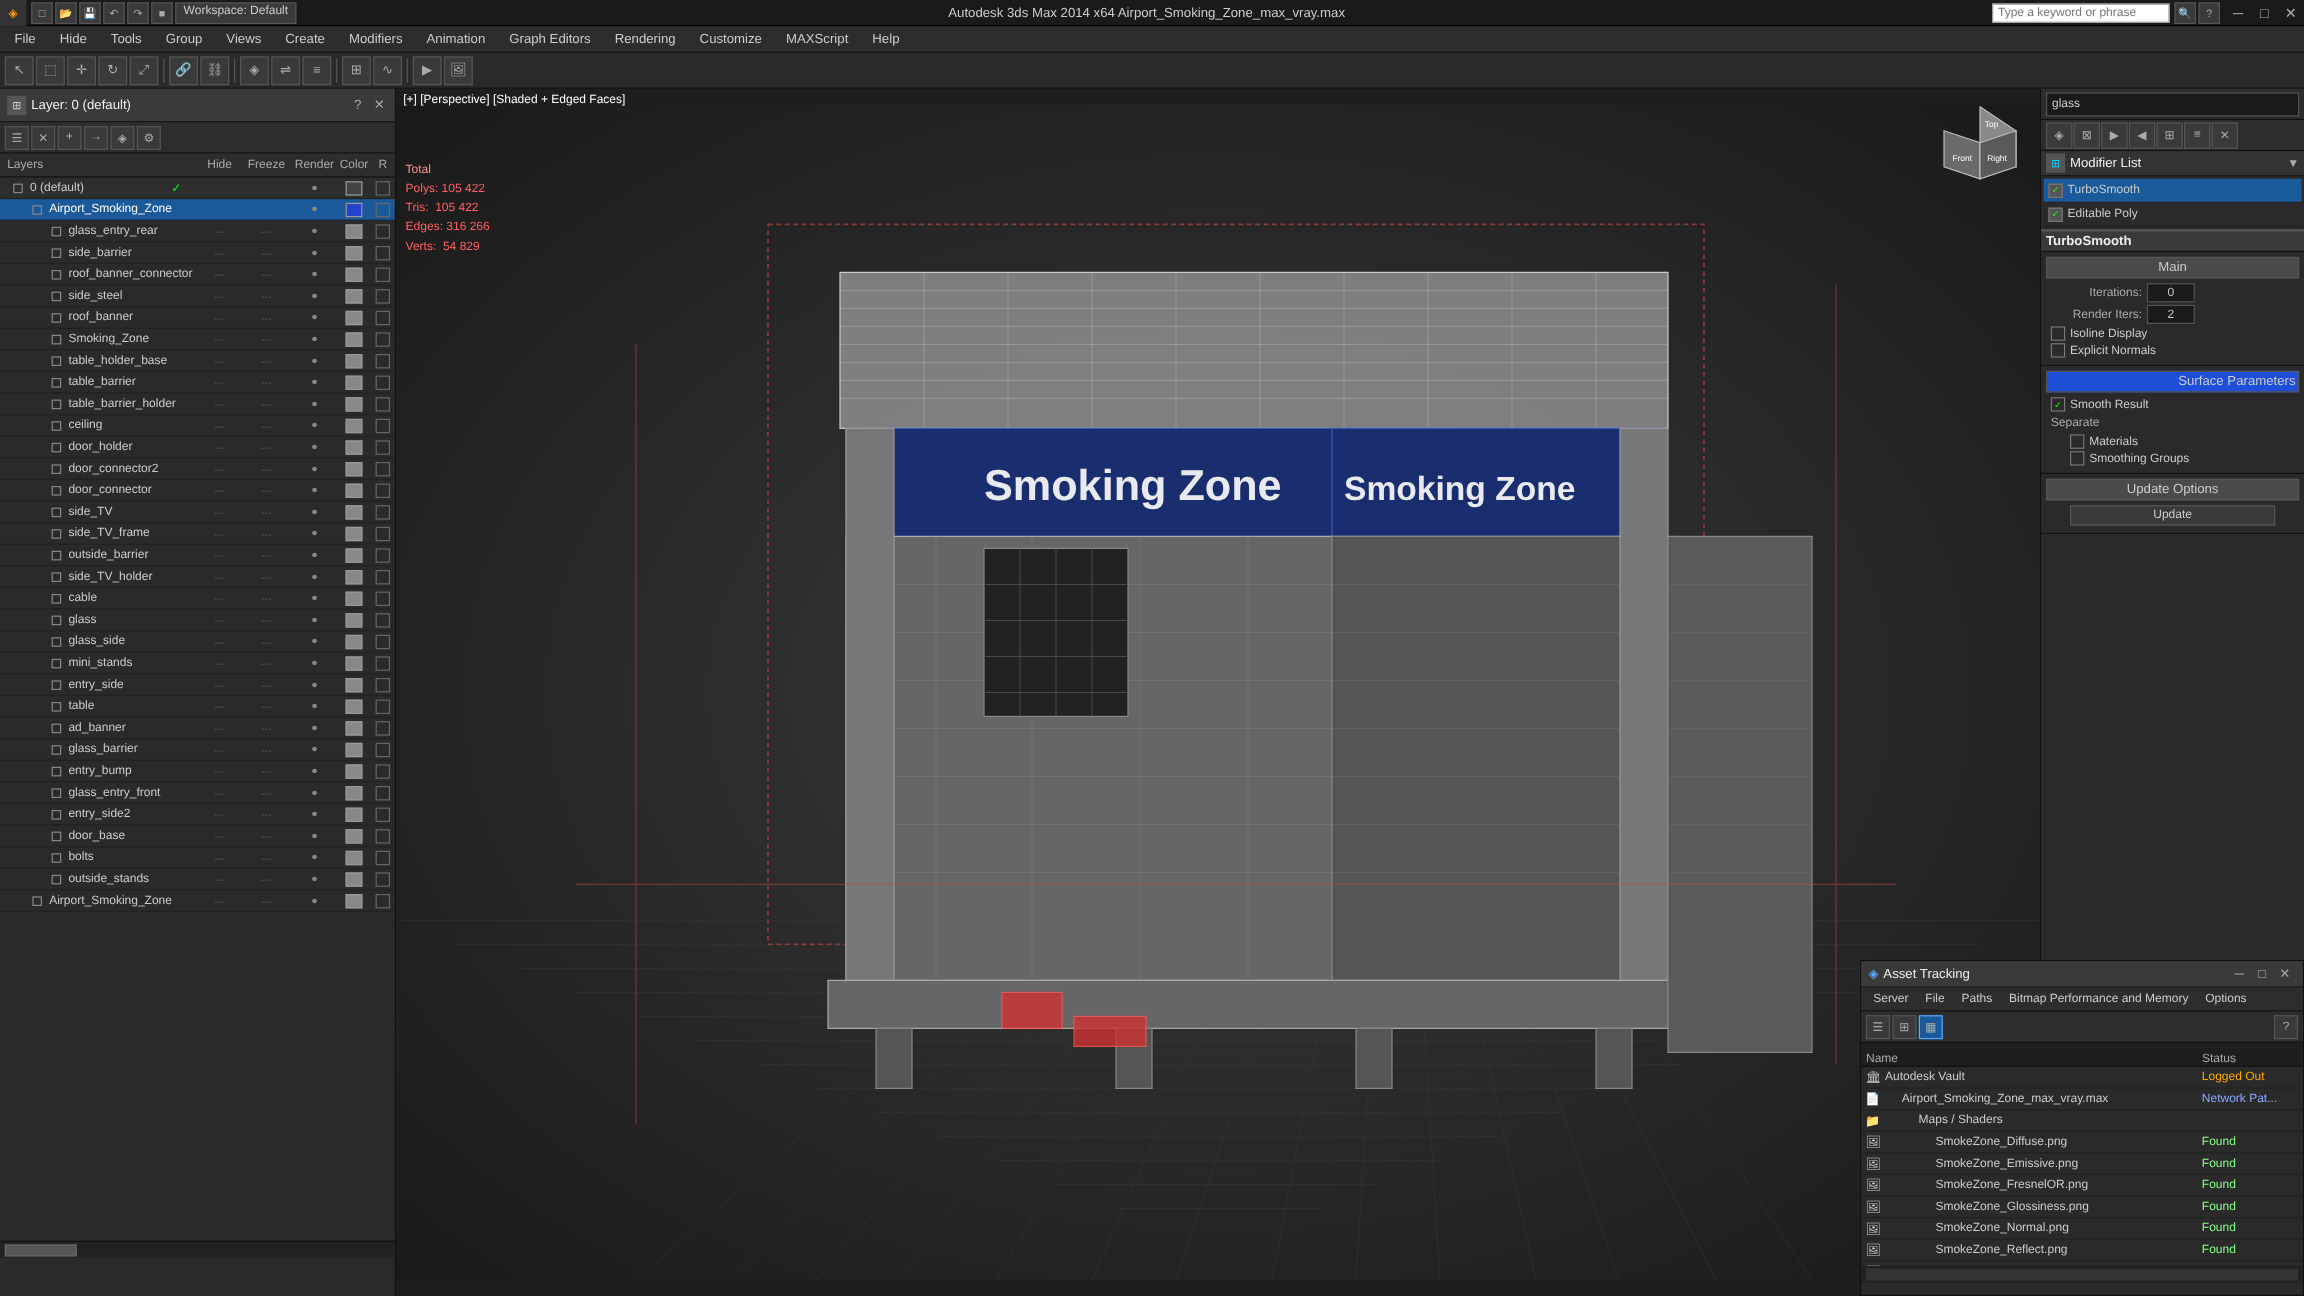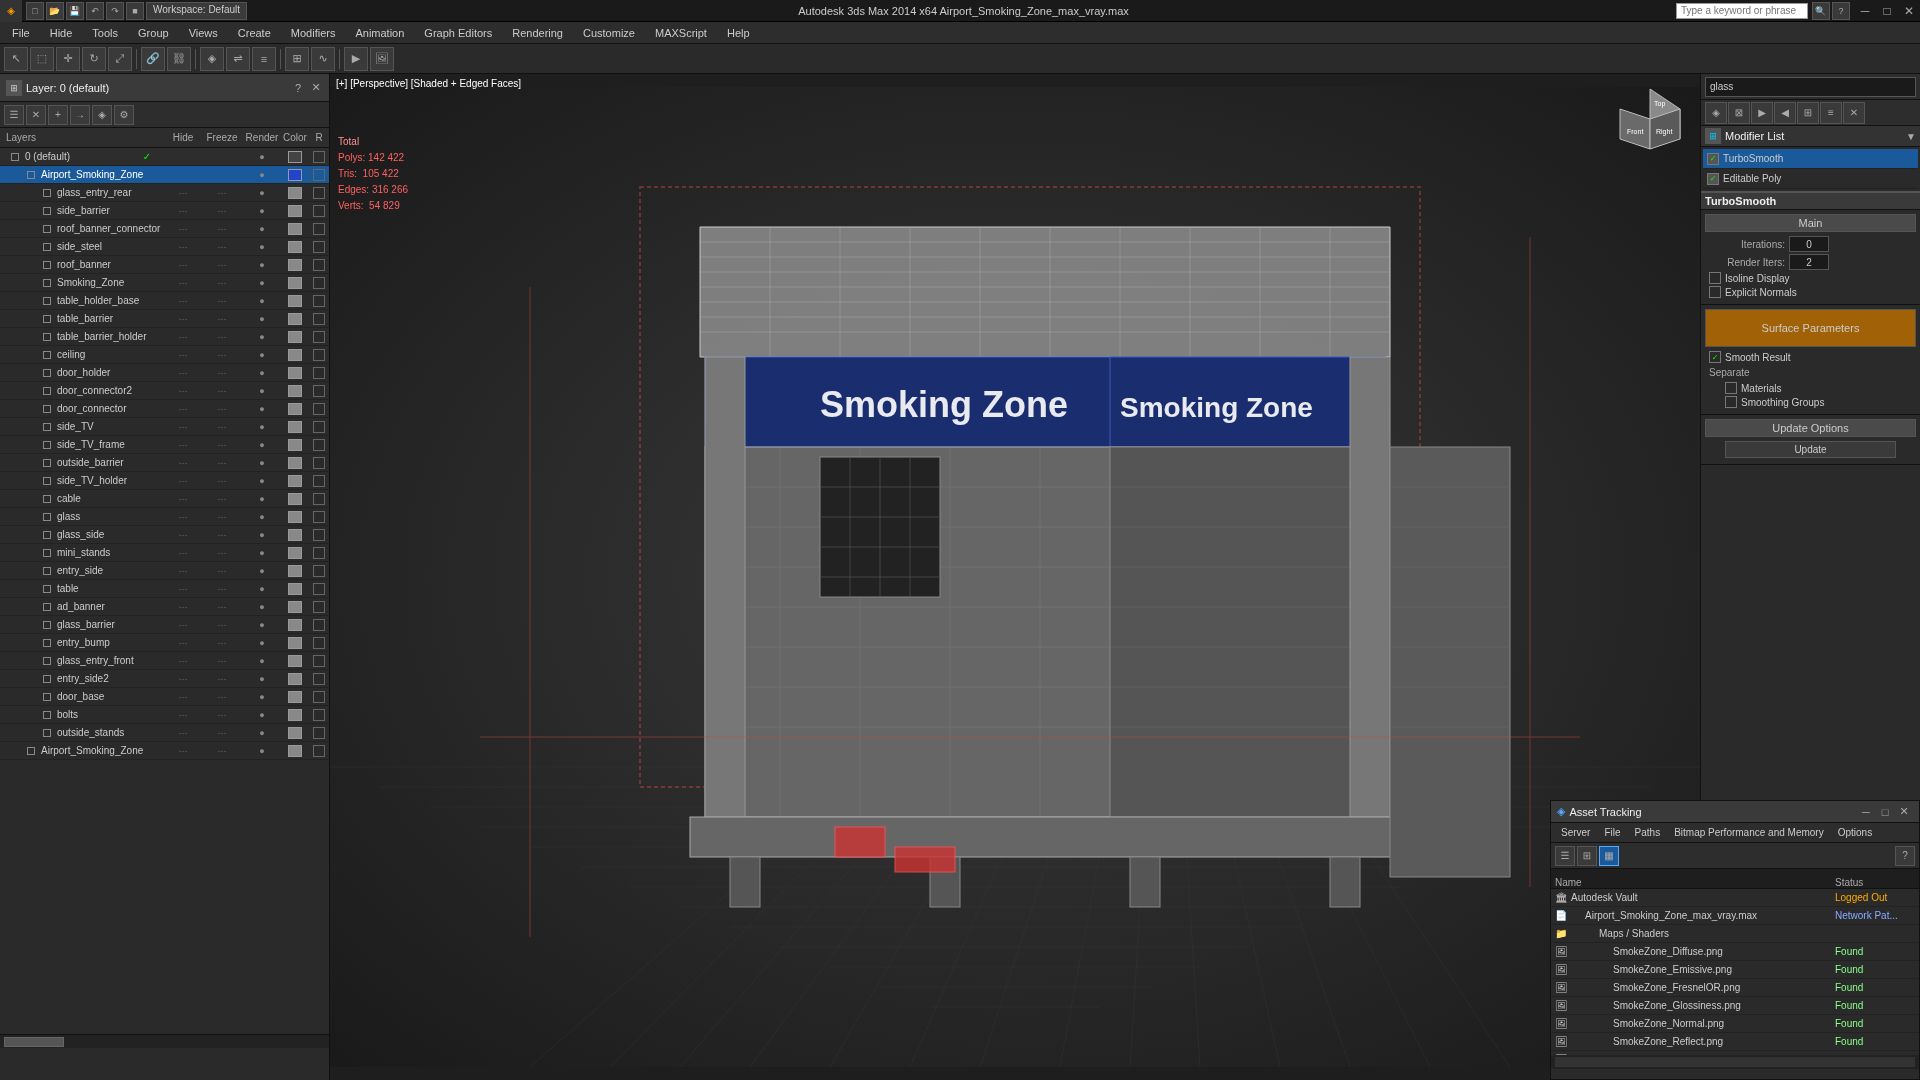"Type a keyword or phrase" #title-bar .search-box { width: 132px -> 148px }
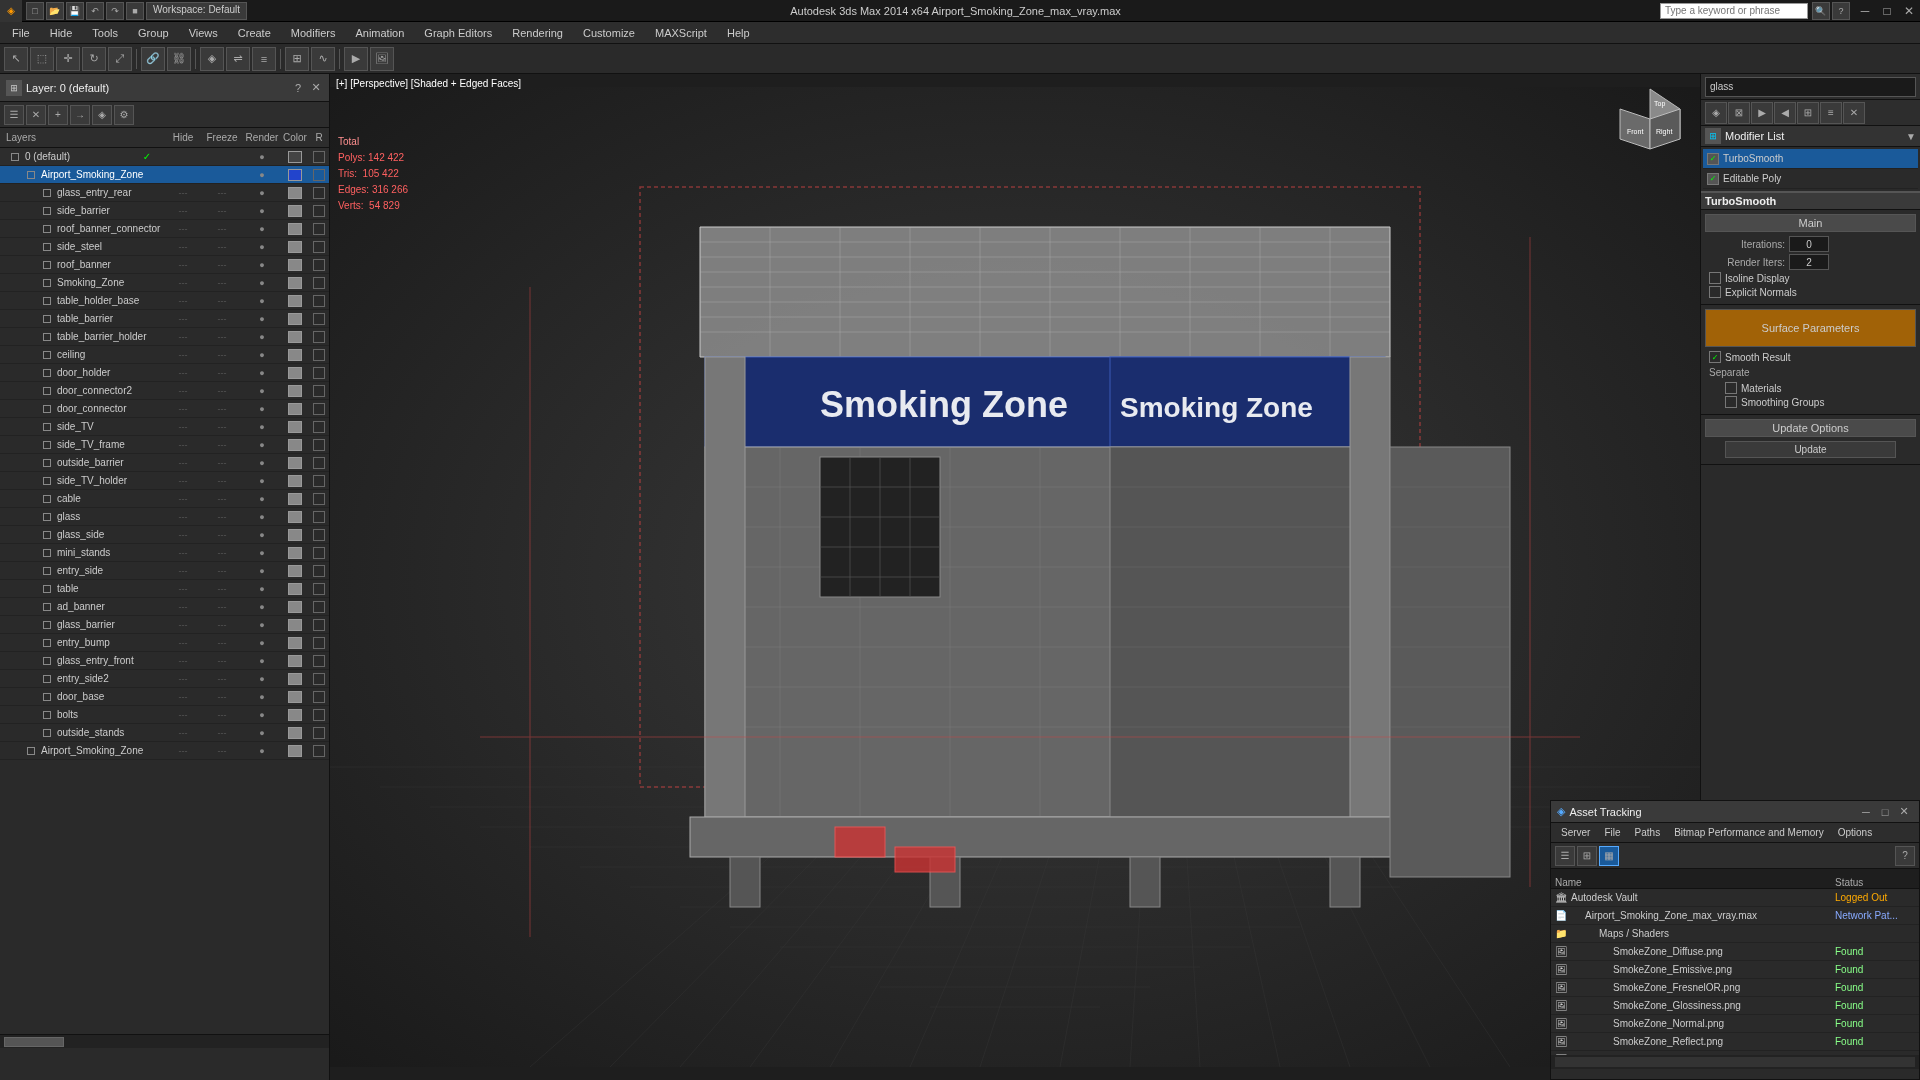"Polys: 142 422" div { text: 142 422 -> 105 422 }
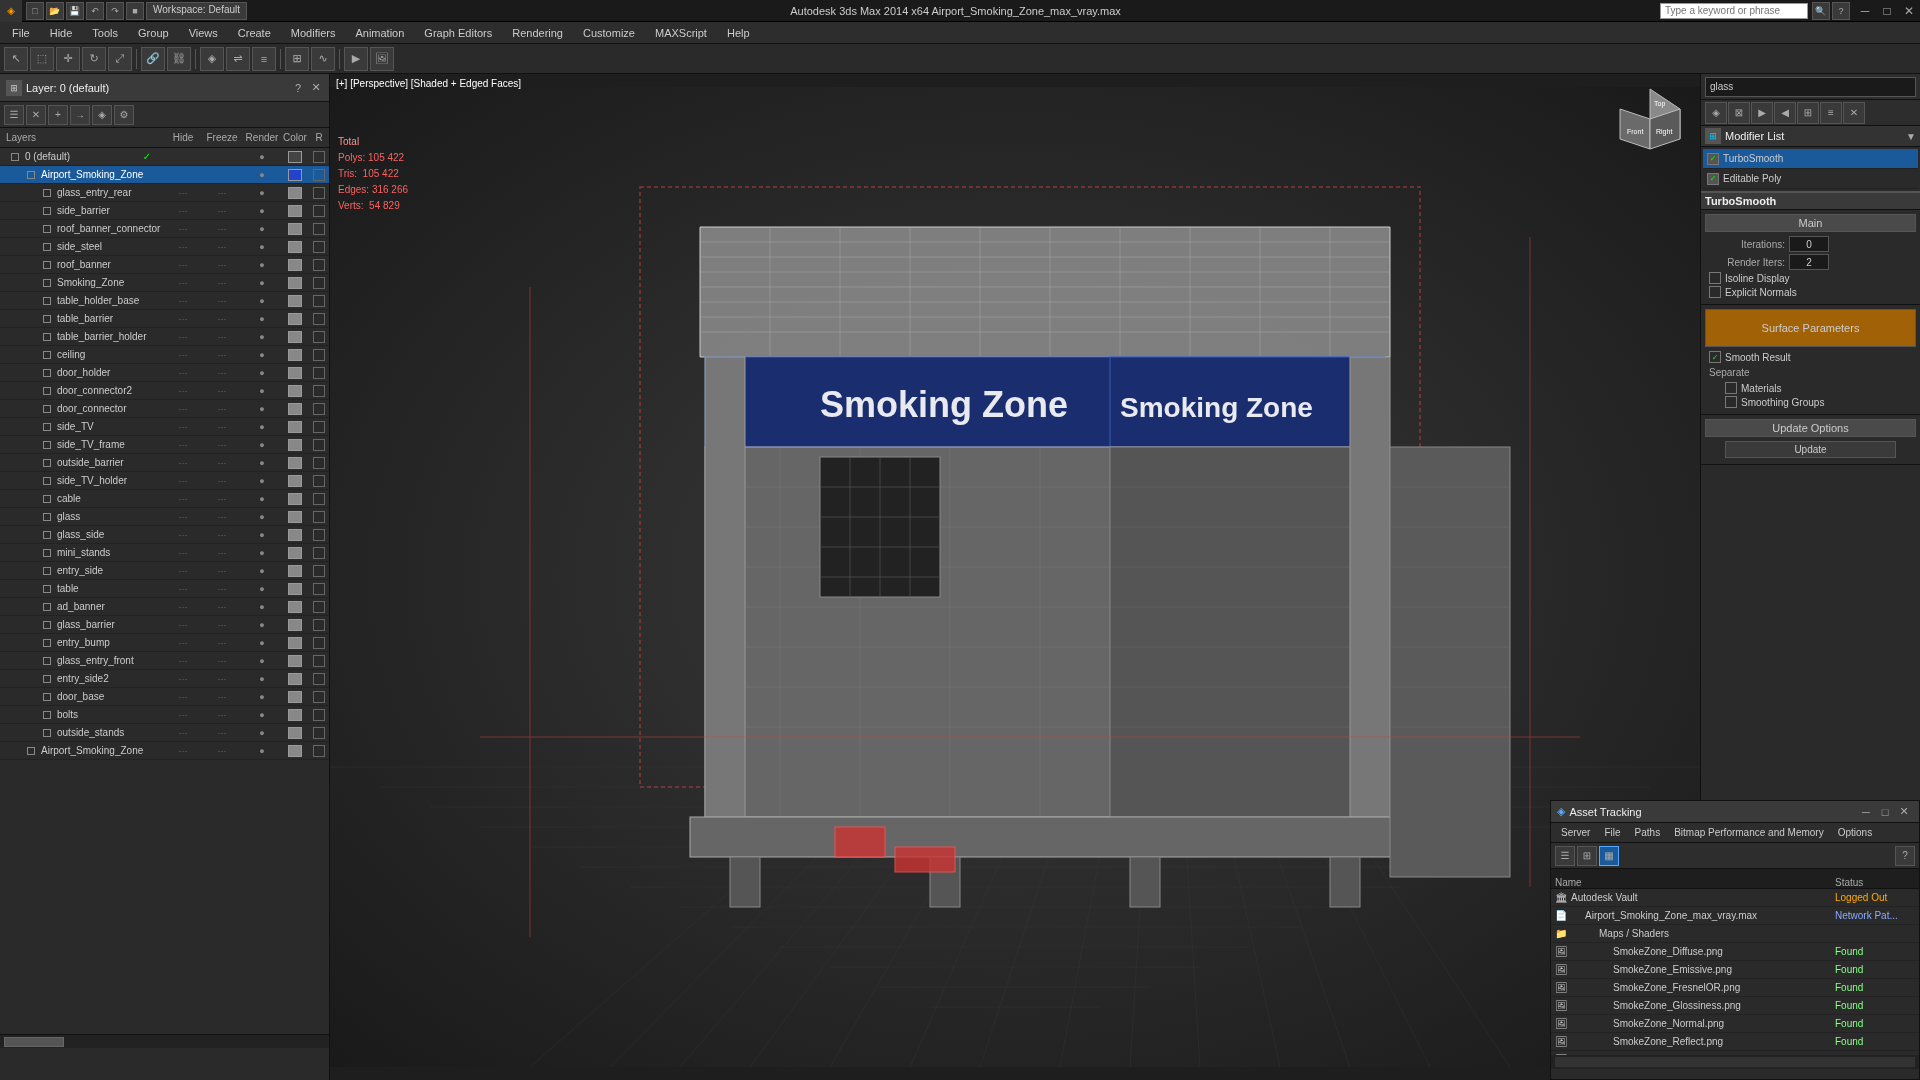"Surface Parameters" div { background: #a16207 -> #1d4ed8; padding: 12px -> 2px; text-align: center -> right }
